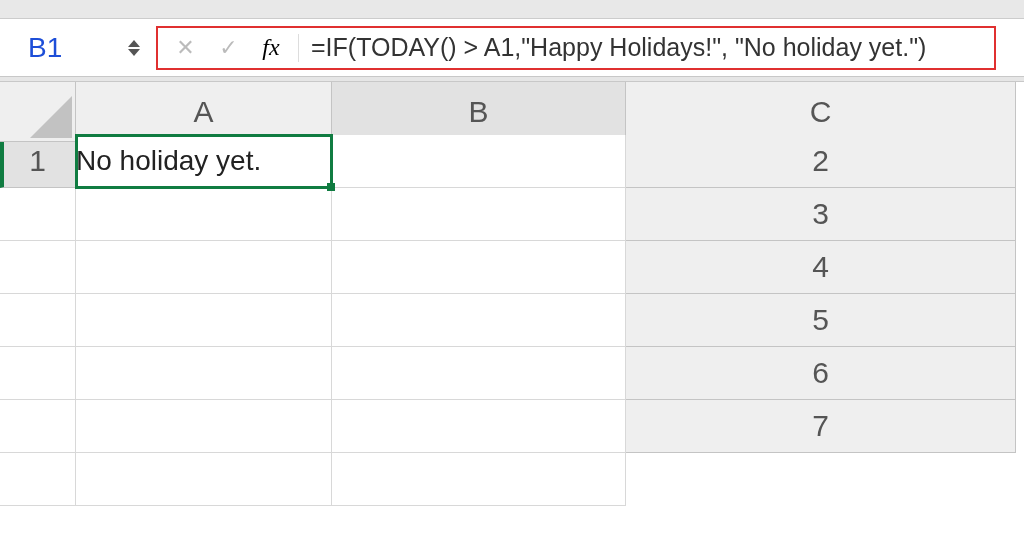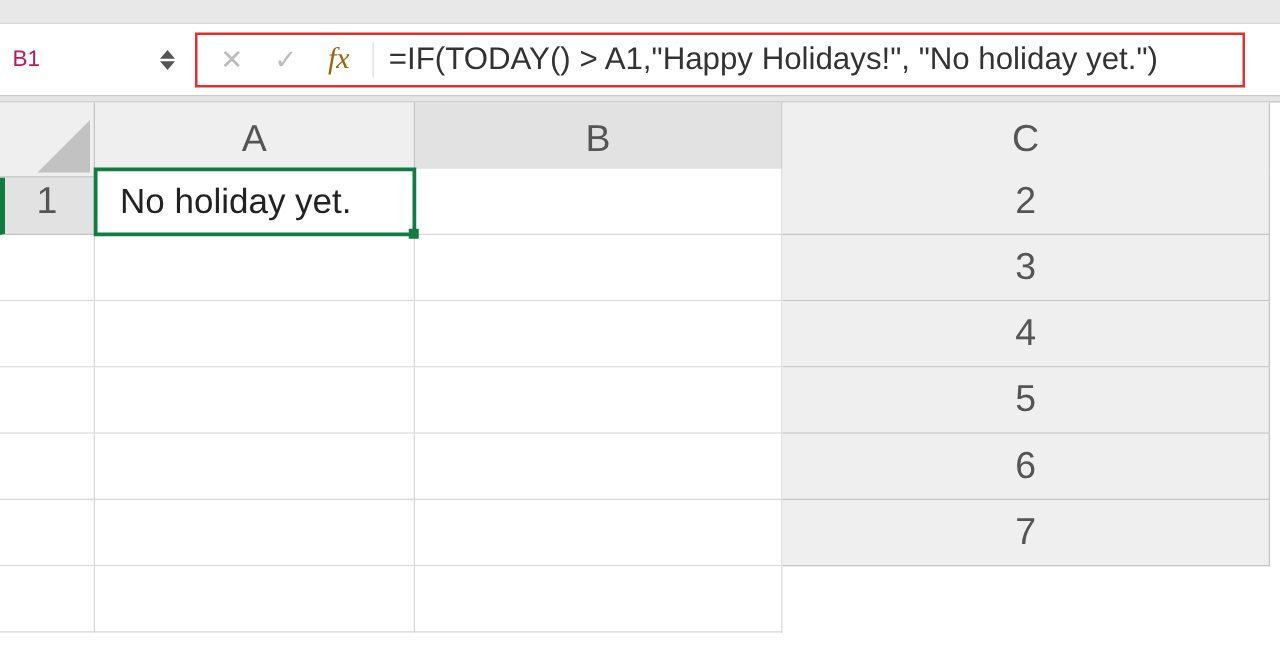"B1" .name-box { color: #be185d -> #1d4ed8; font-size: 18px -> 28px; padding-left: 10px -> 28px }
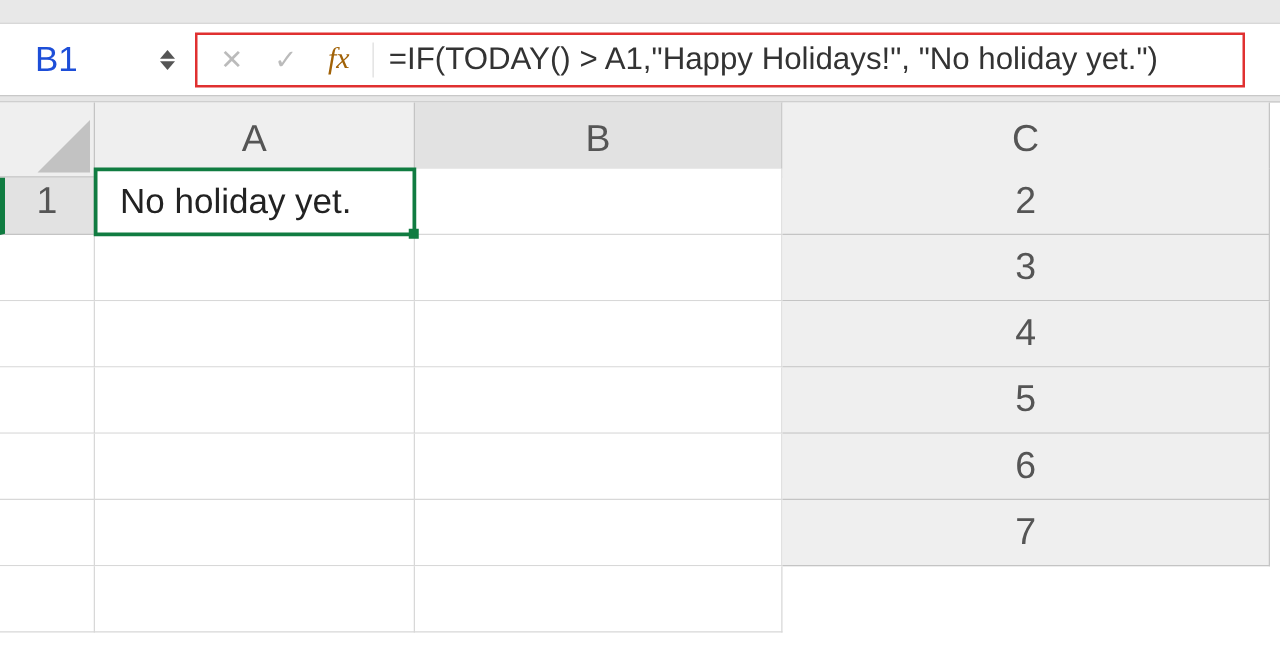"fx" .fx-icon { color: #a16207 -> #000000 }
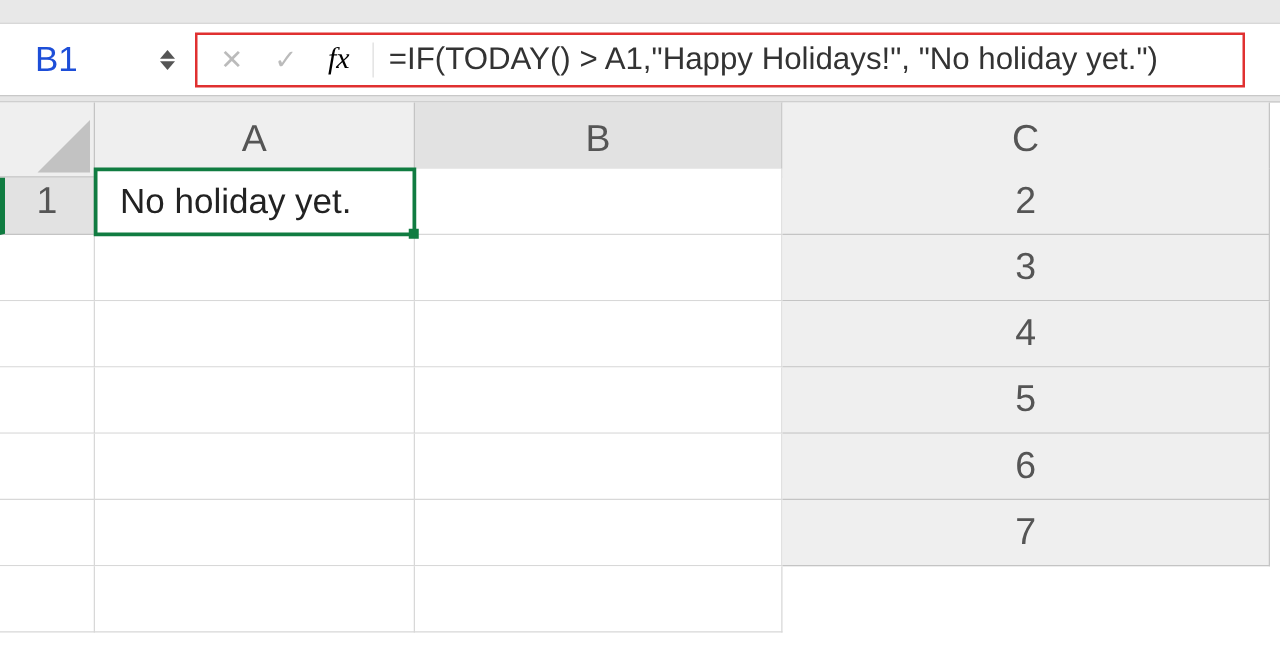"No holiday yet." .cell { padding-left: 20px -> 0 }
